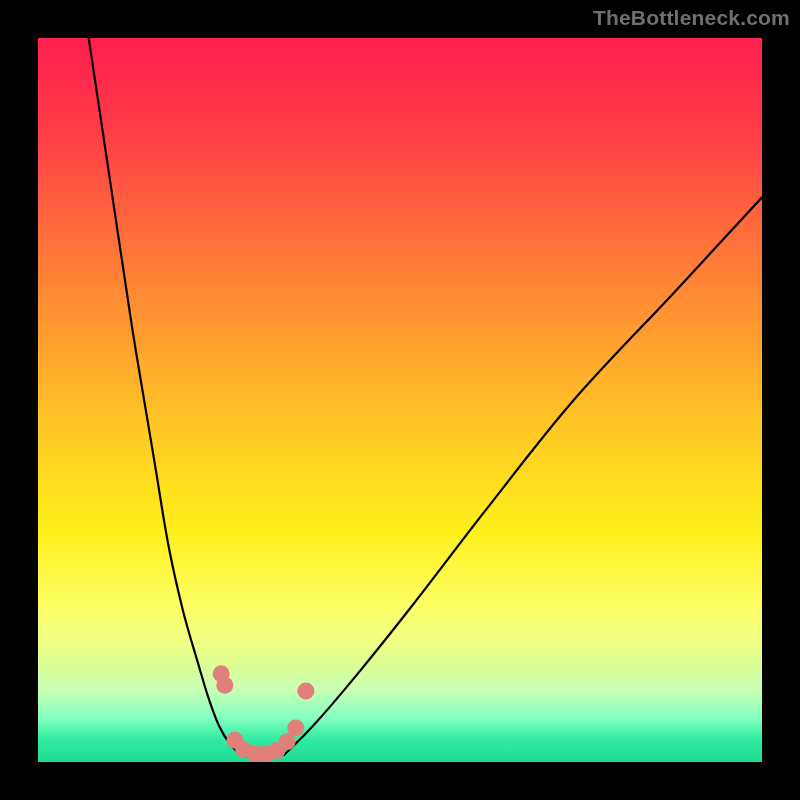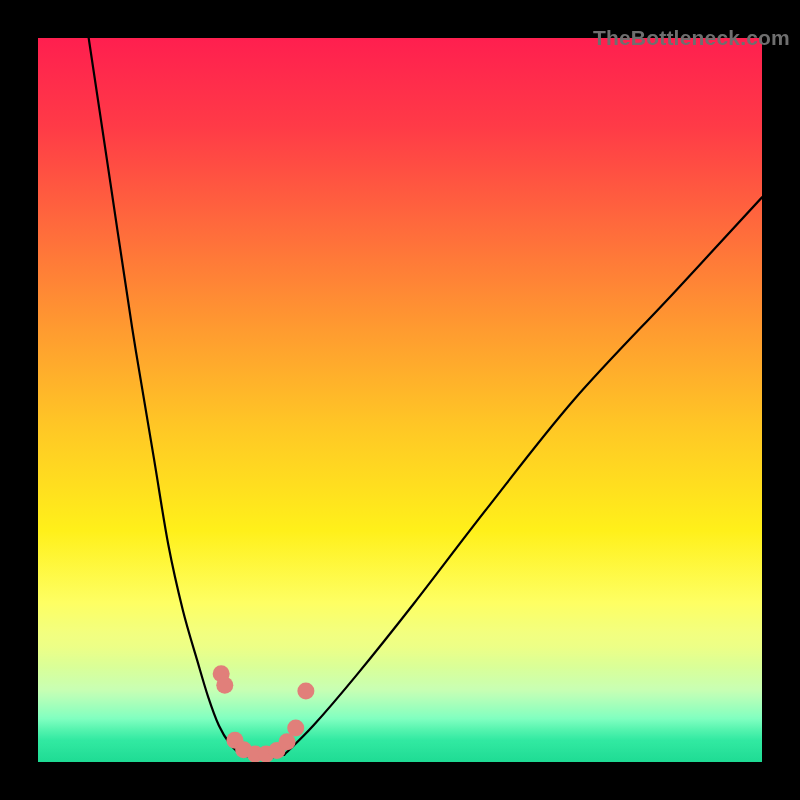"TheBottleneck.com" .watermark { margin-top: 20px -> none }
